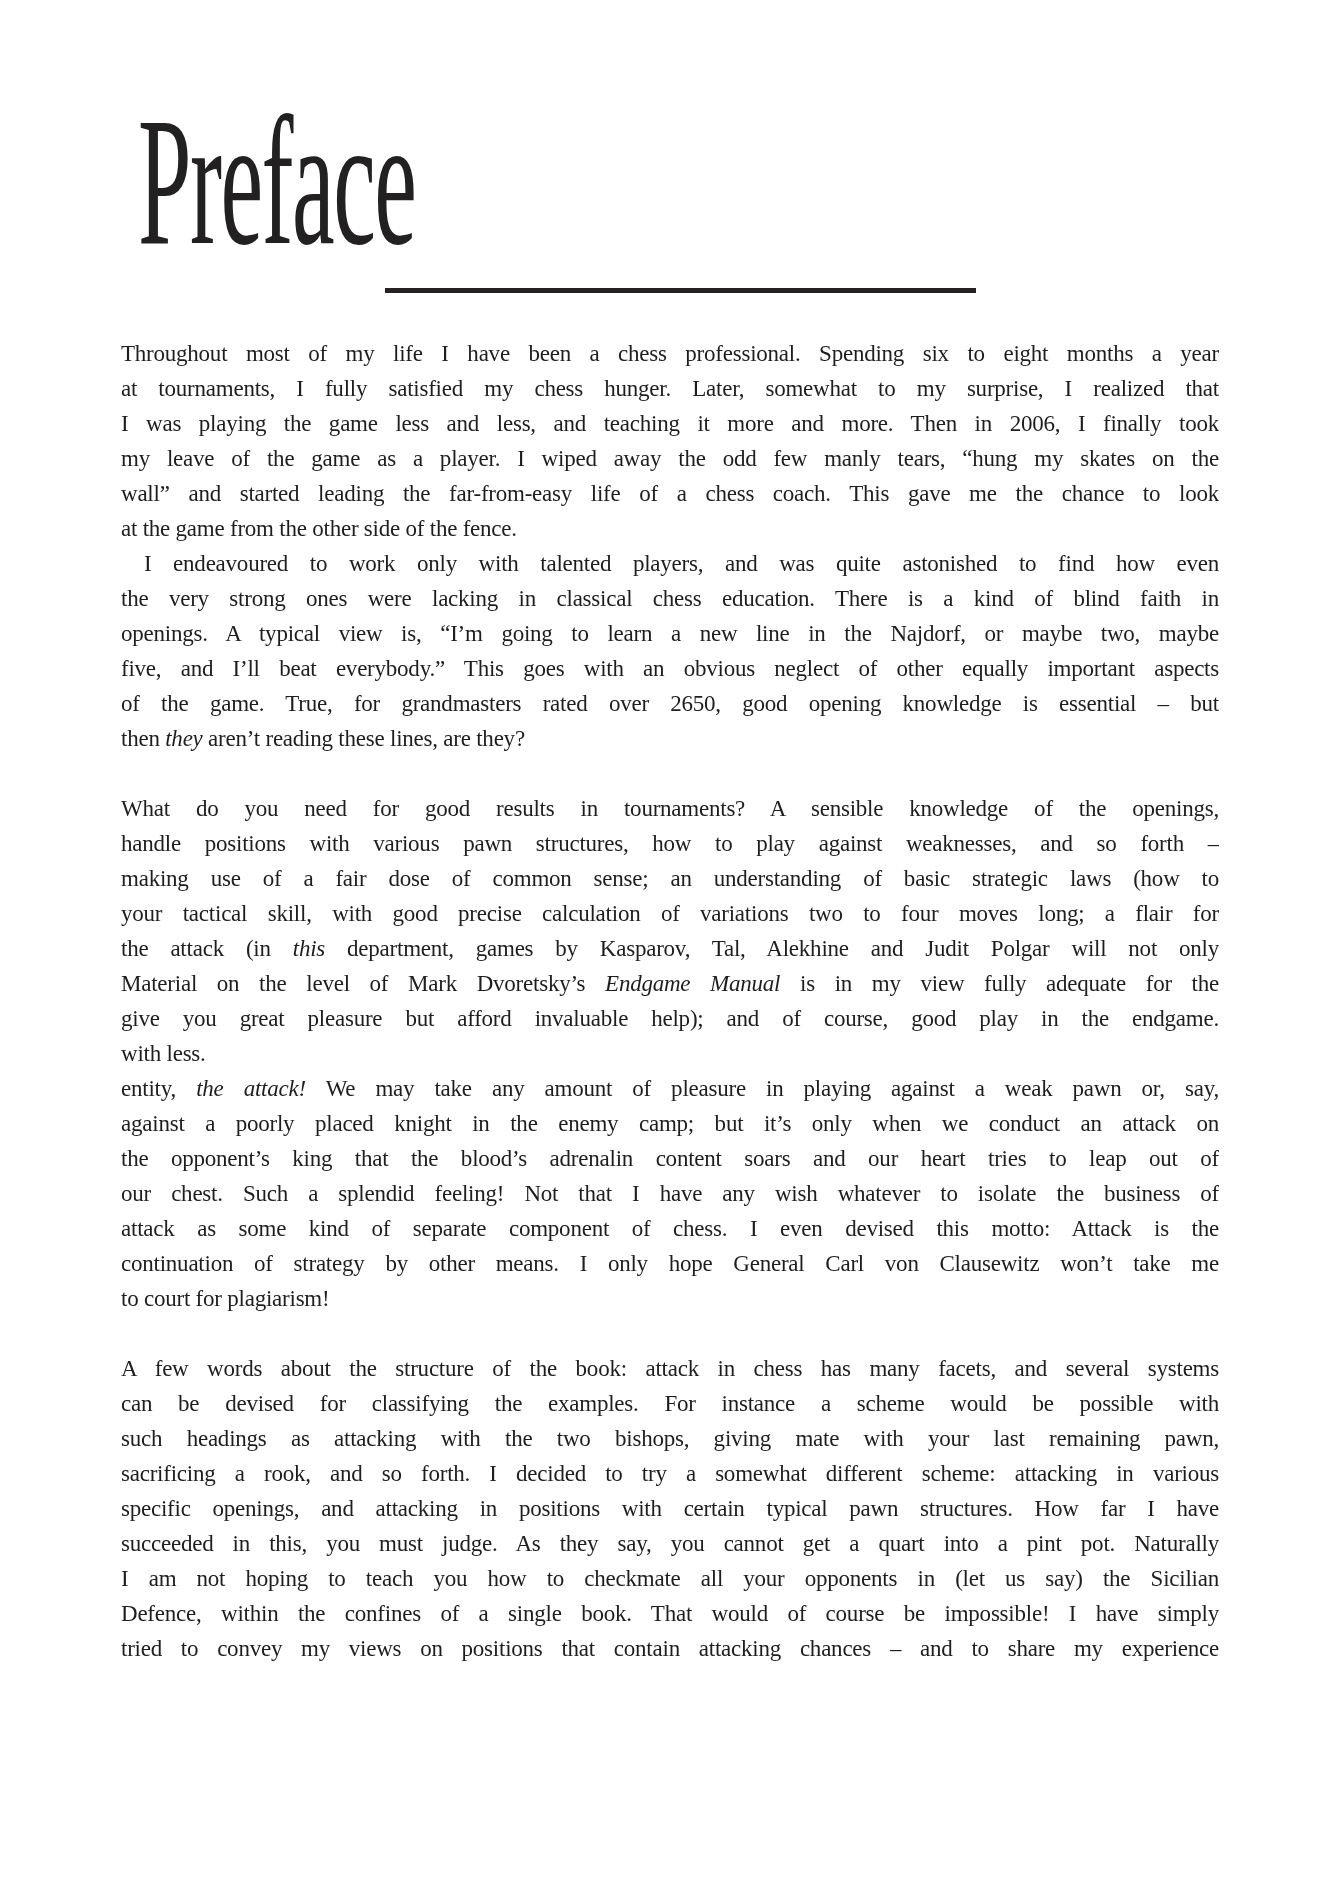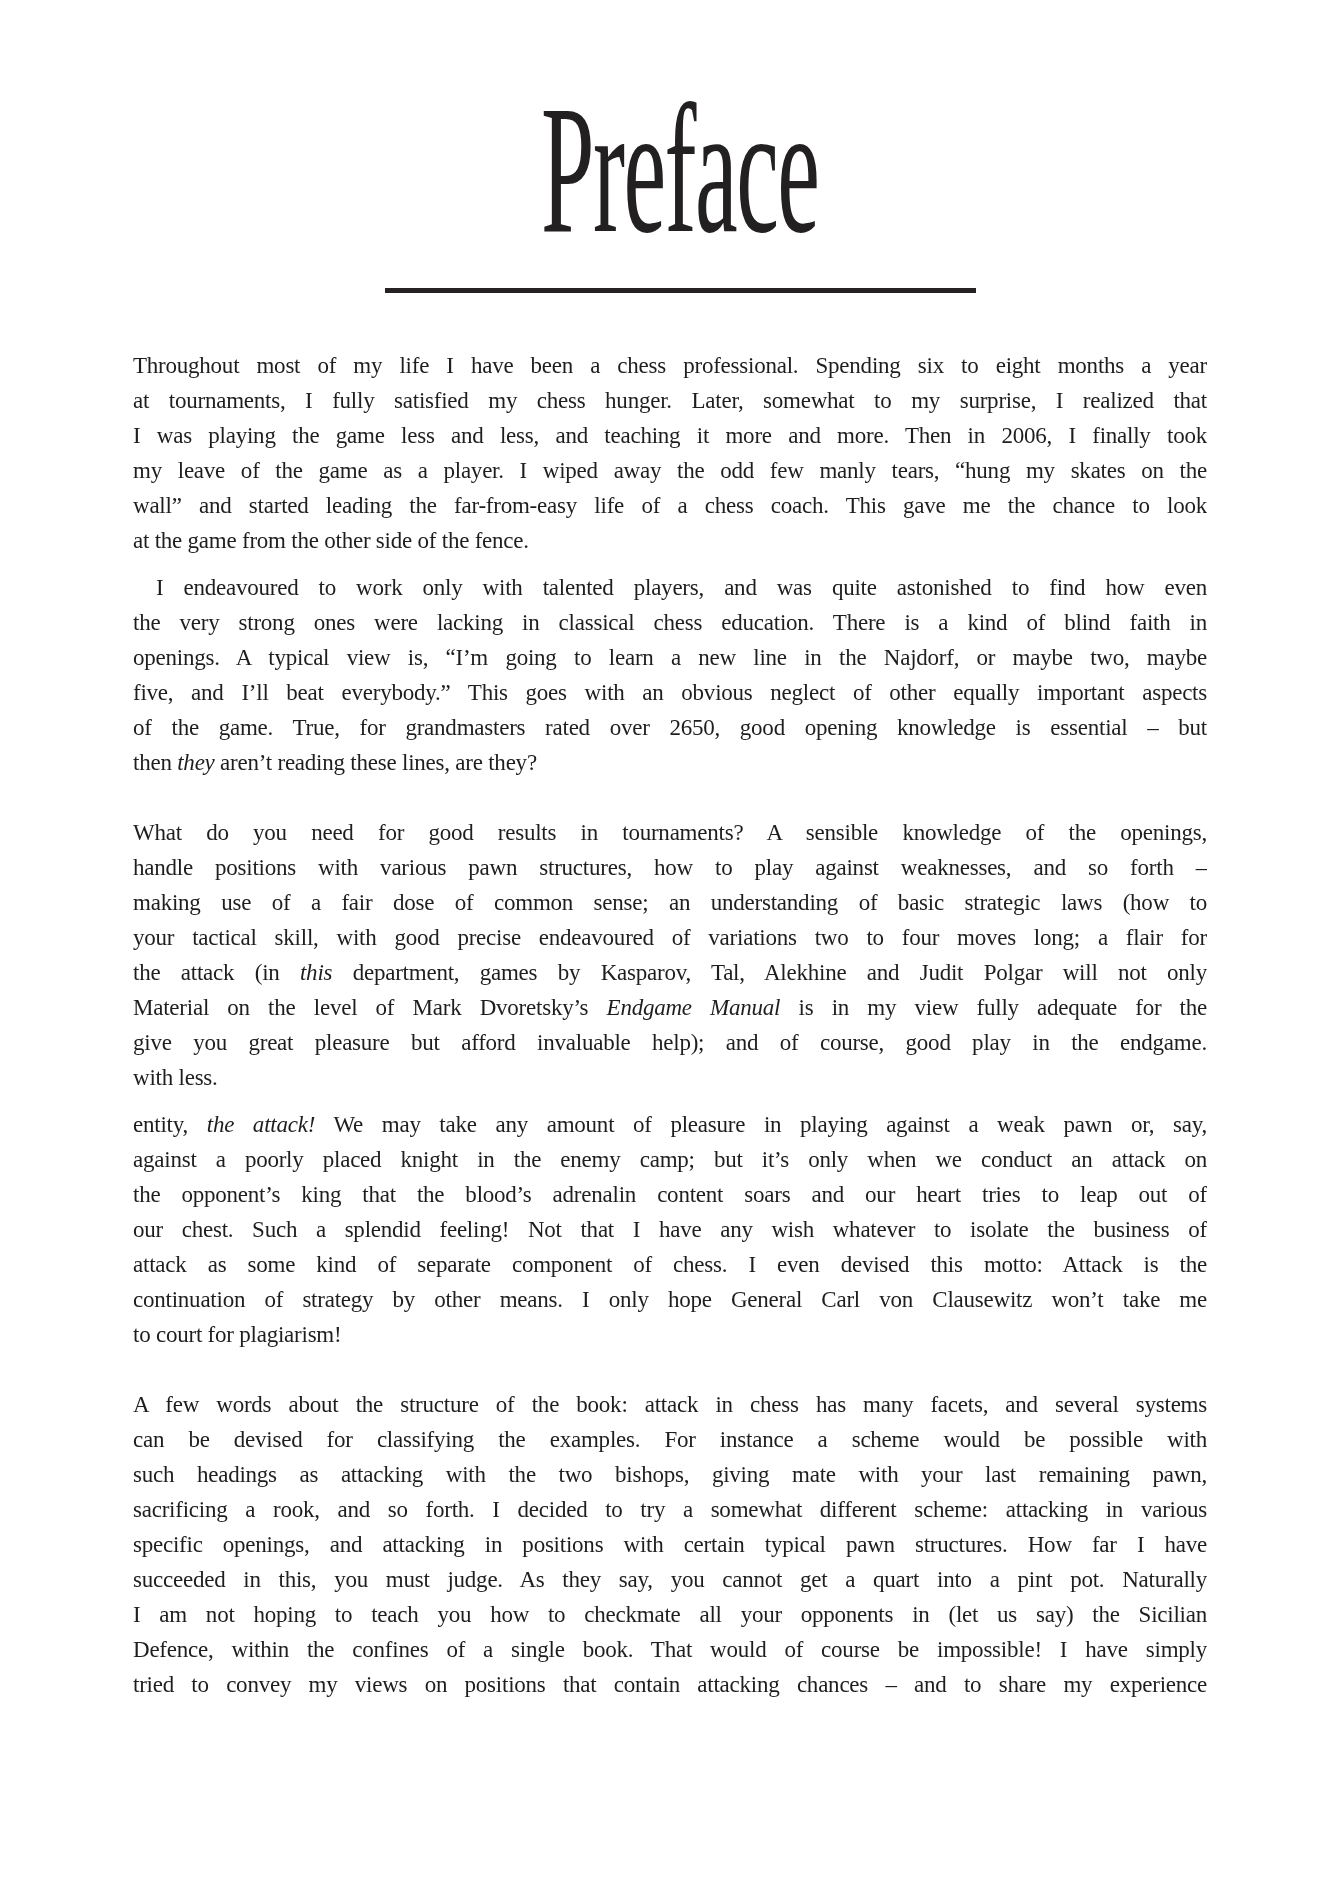"Preface" .title { text-align: center -> left; top: 76px -> 88px }
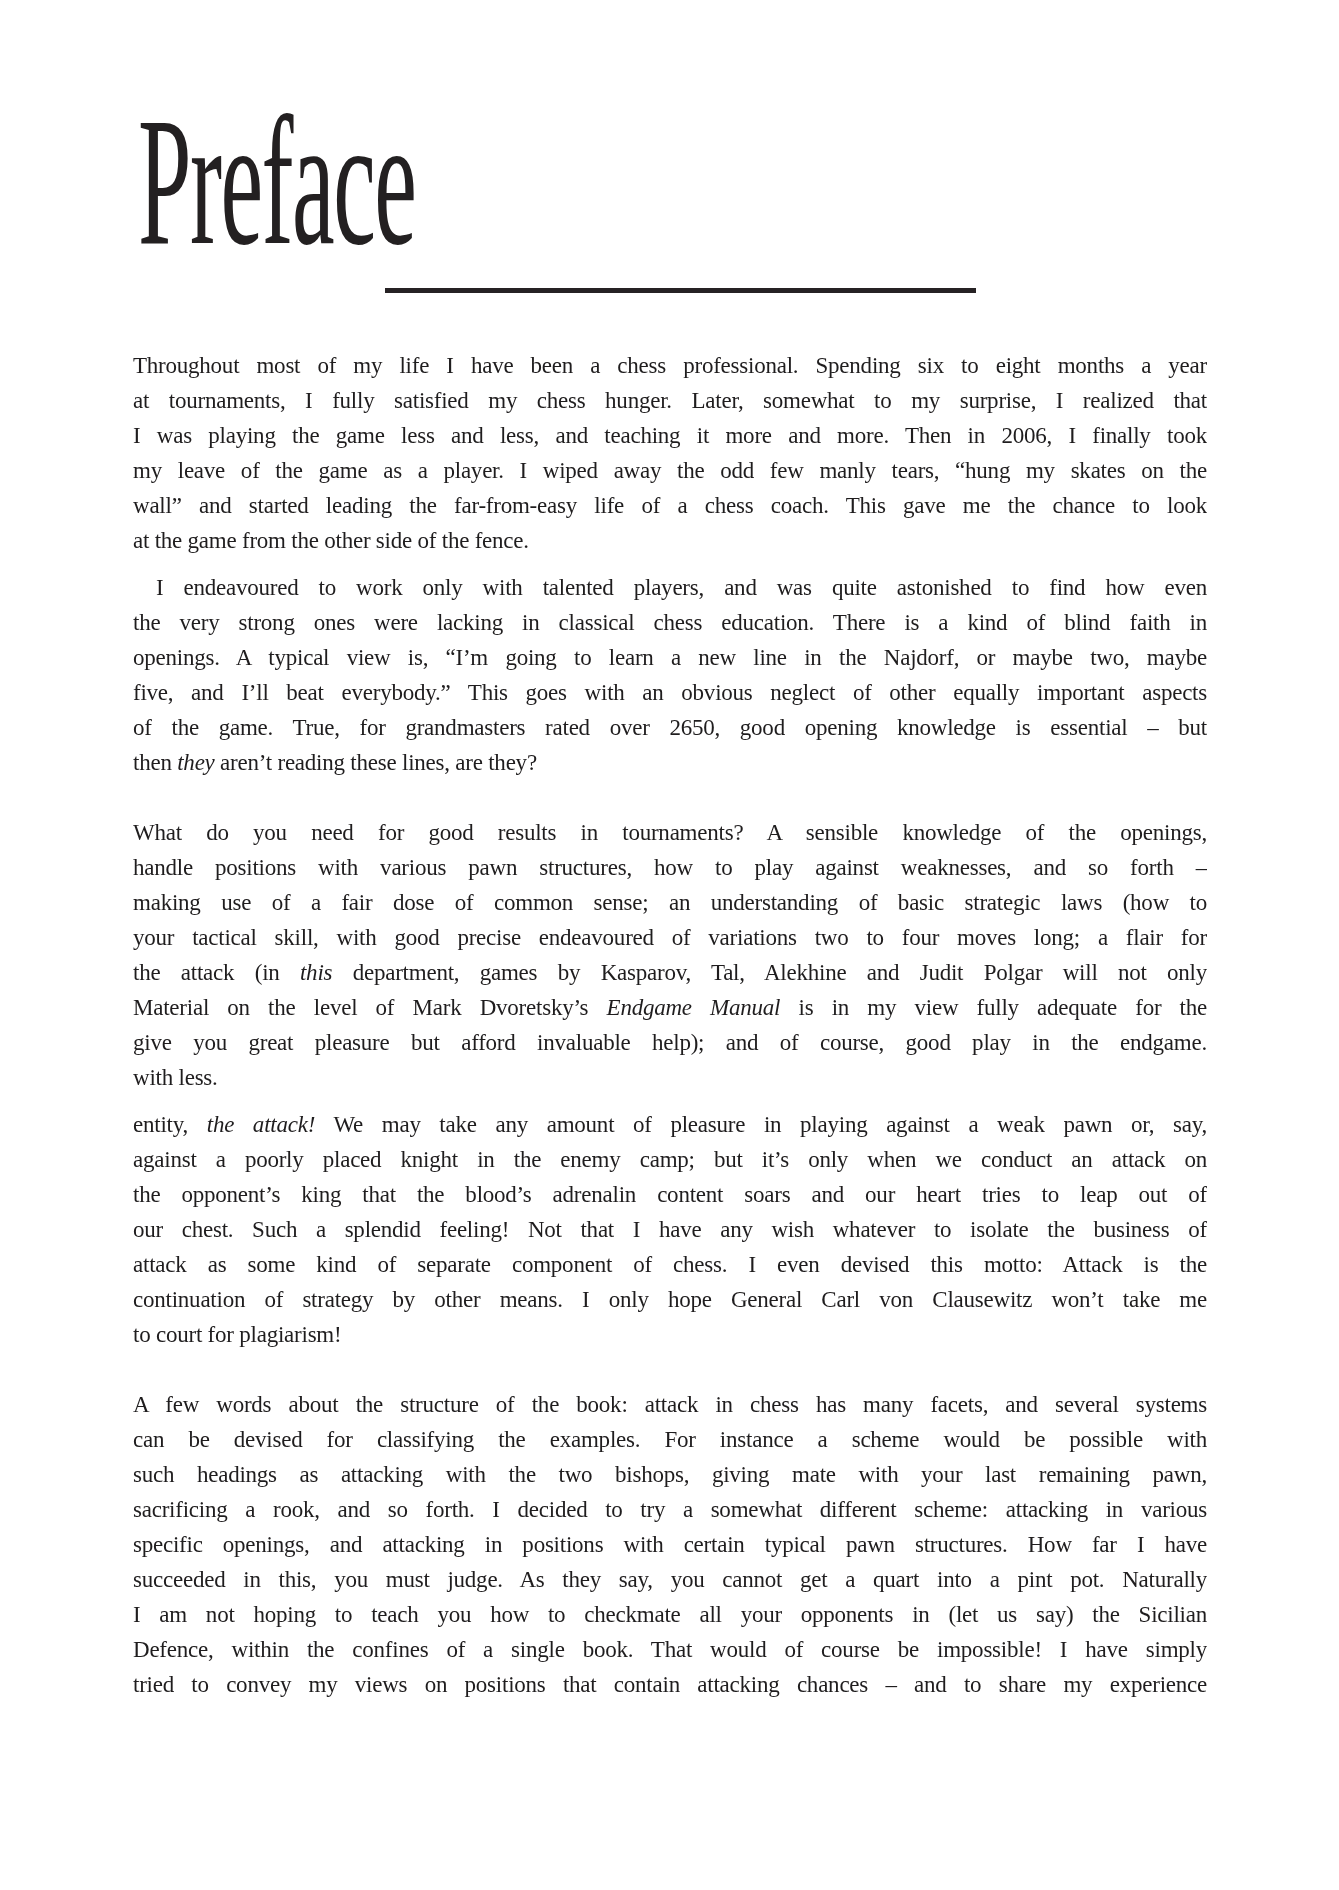"Throughout most of my life" .para { margin: 12px -> 0 }
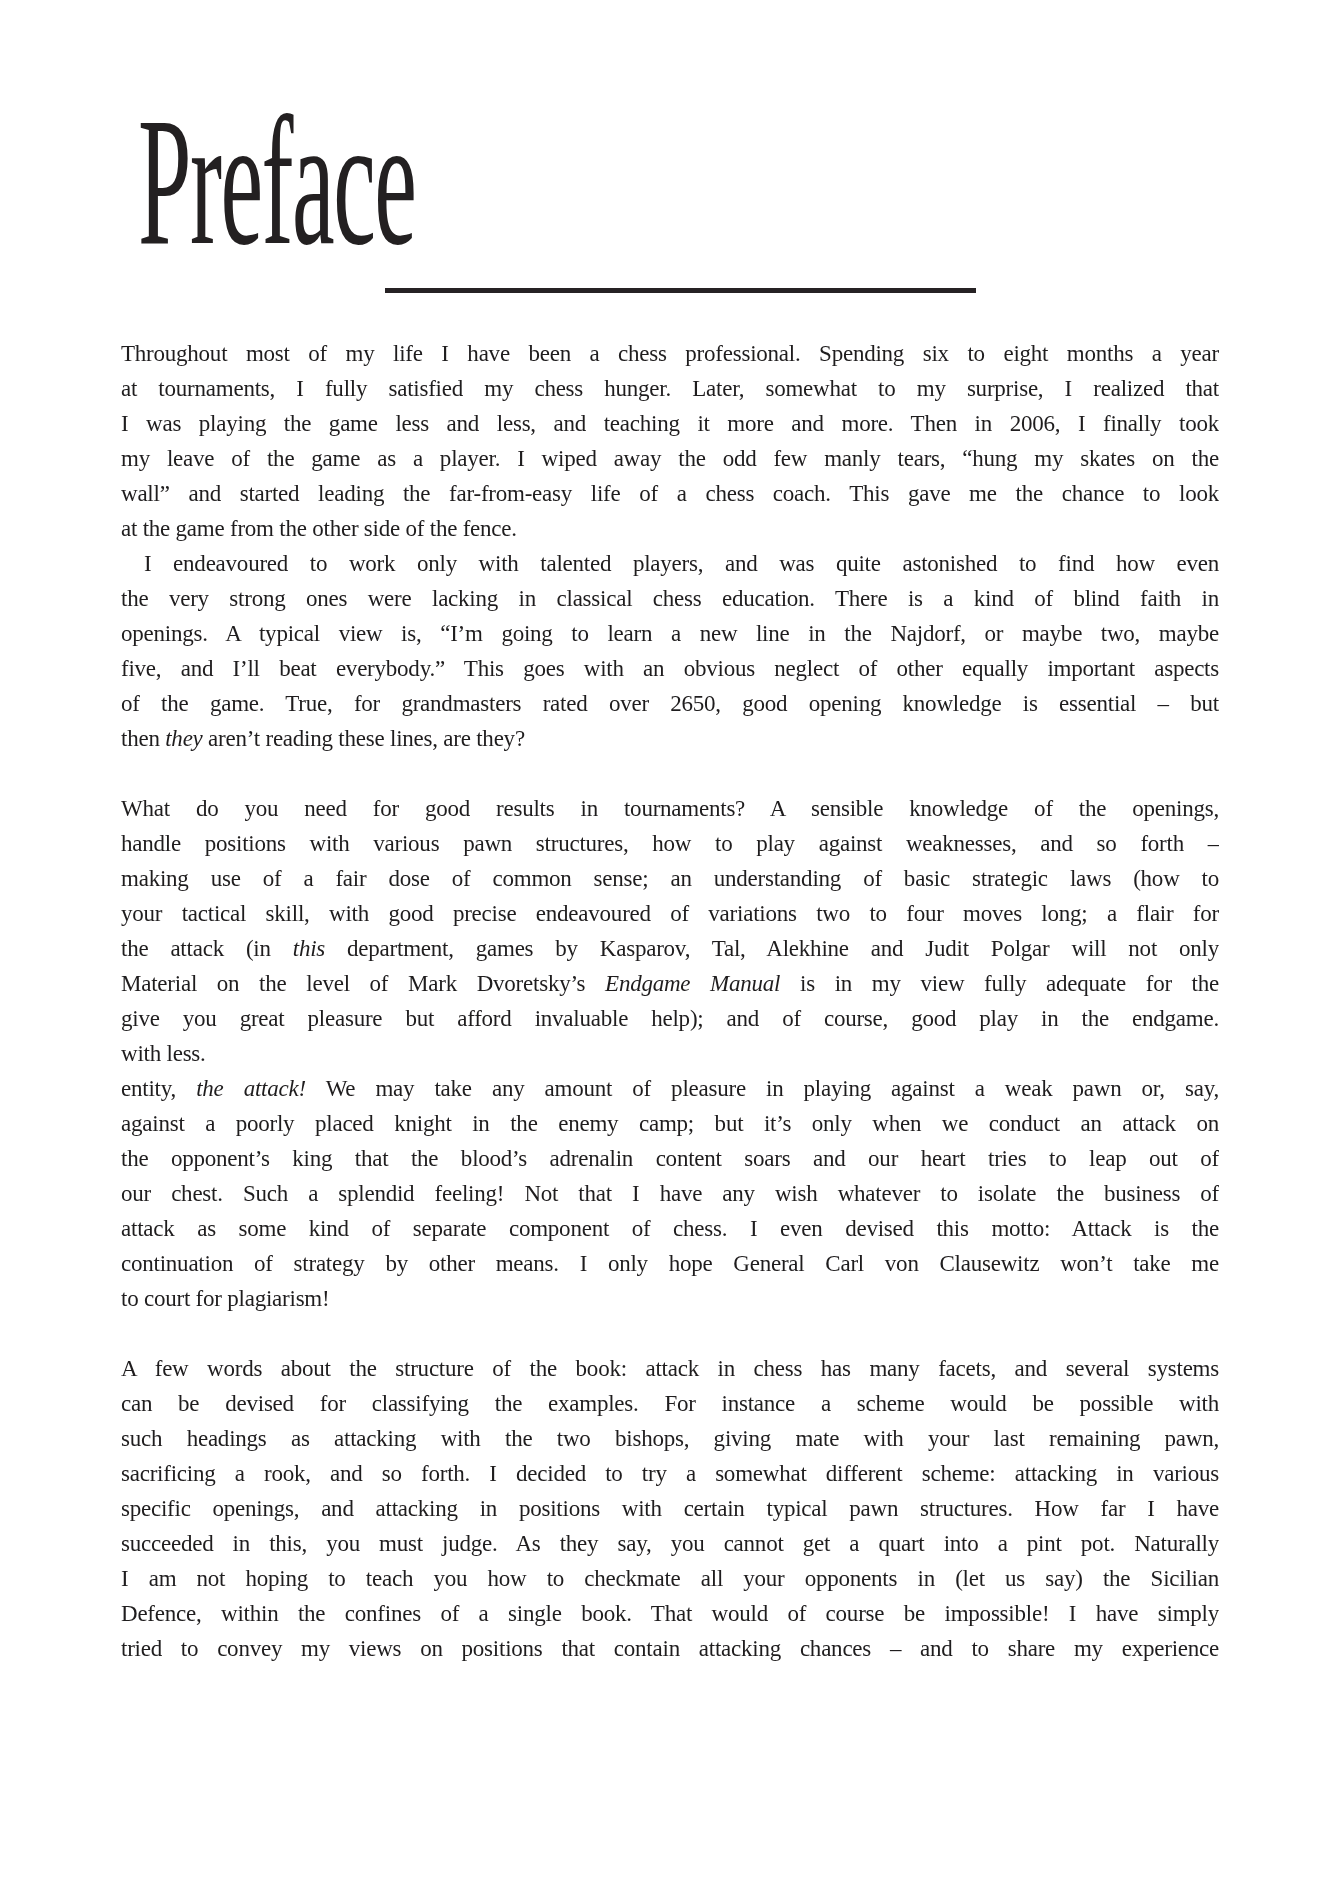"your tactical skill, with good" span { text: endeavoured -> calculation }
